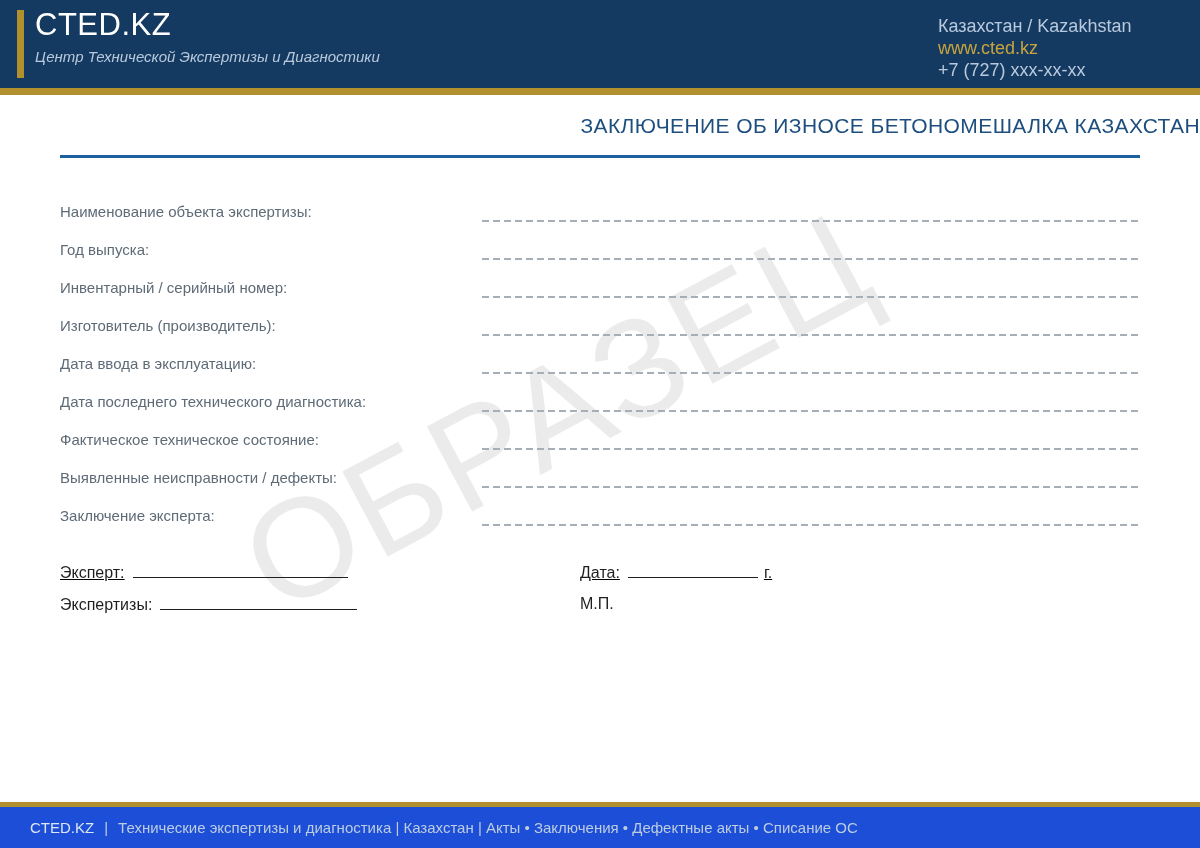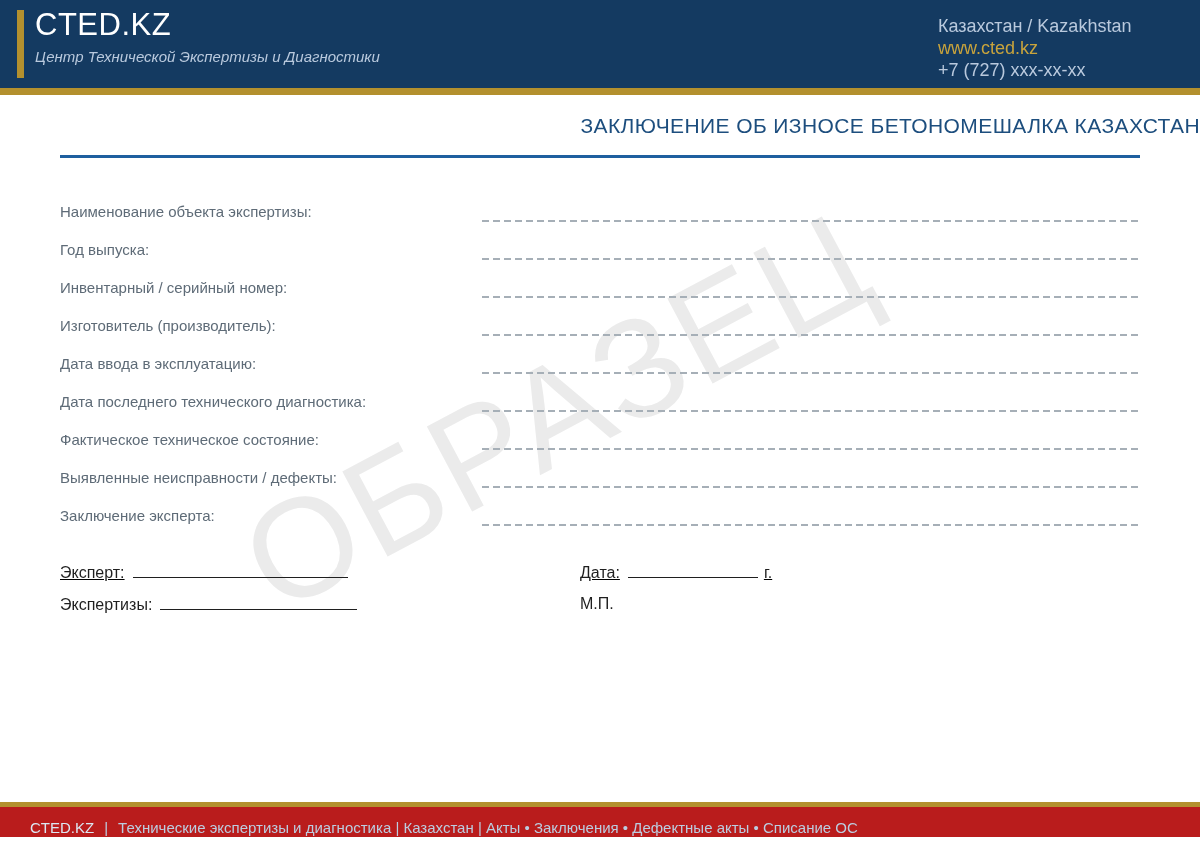"CTED.KZ | Технические экспертизы и" .footer-bar { background: #b91c1c -> #1d4ed8; height: 30px -> 42px }
